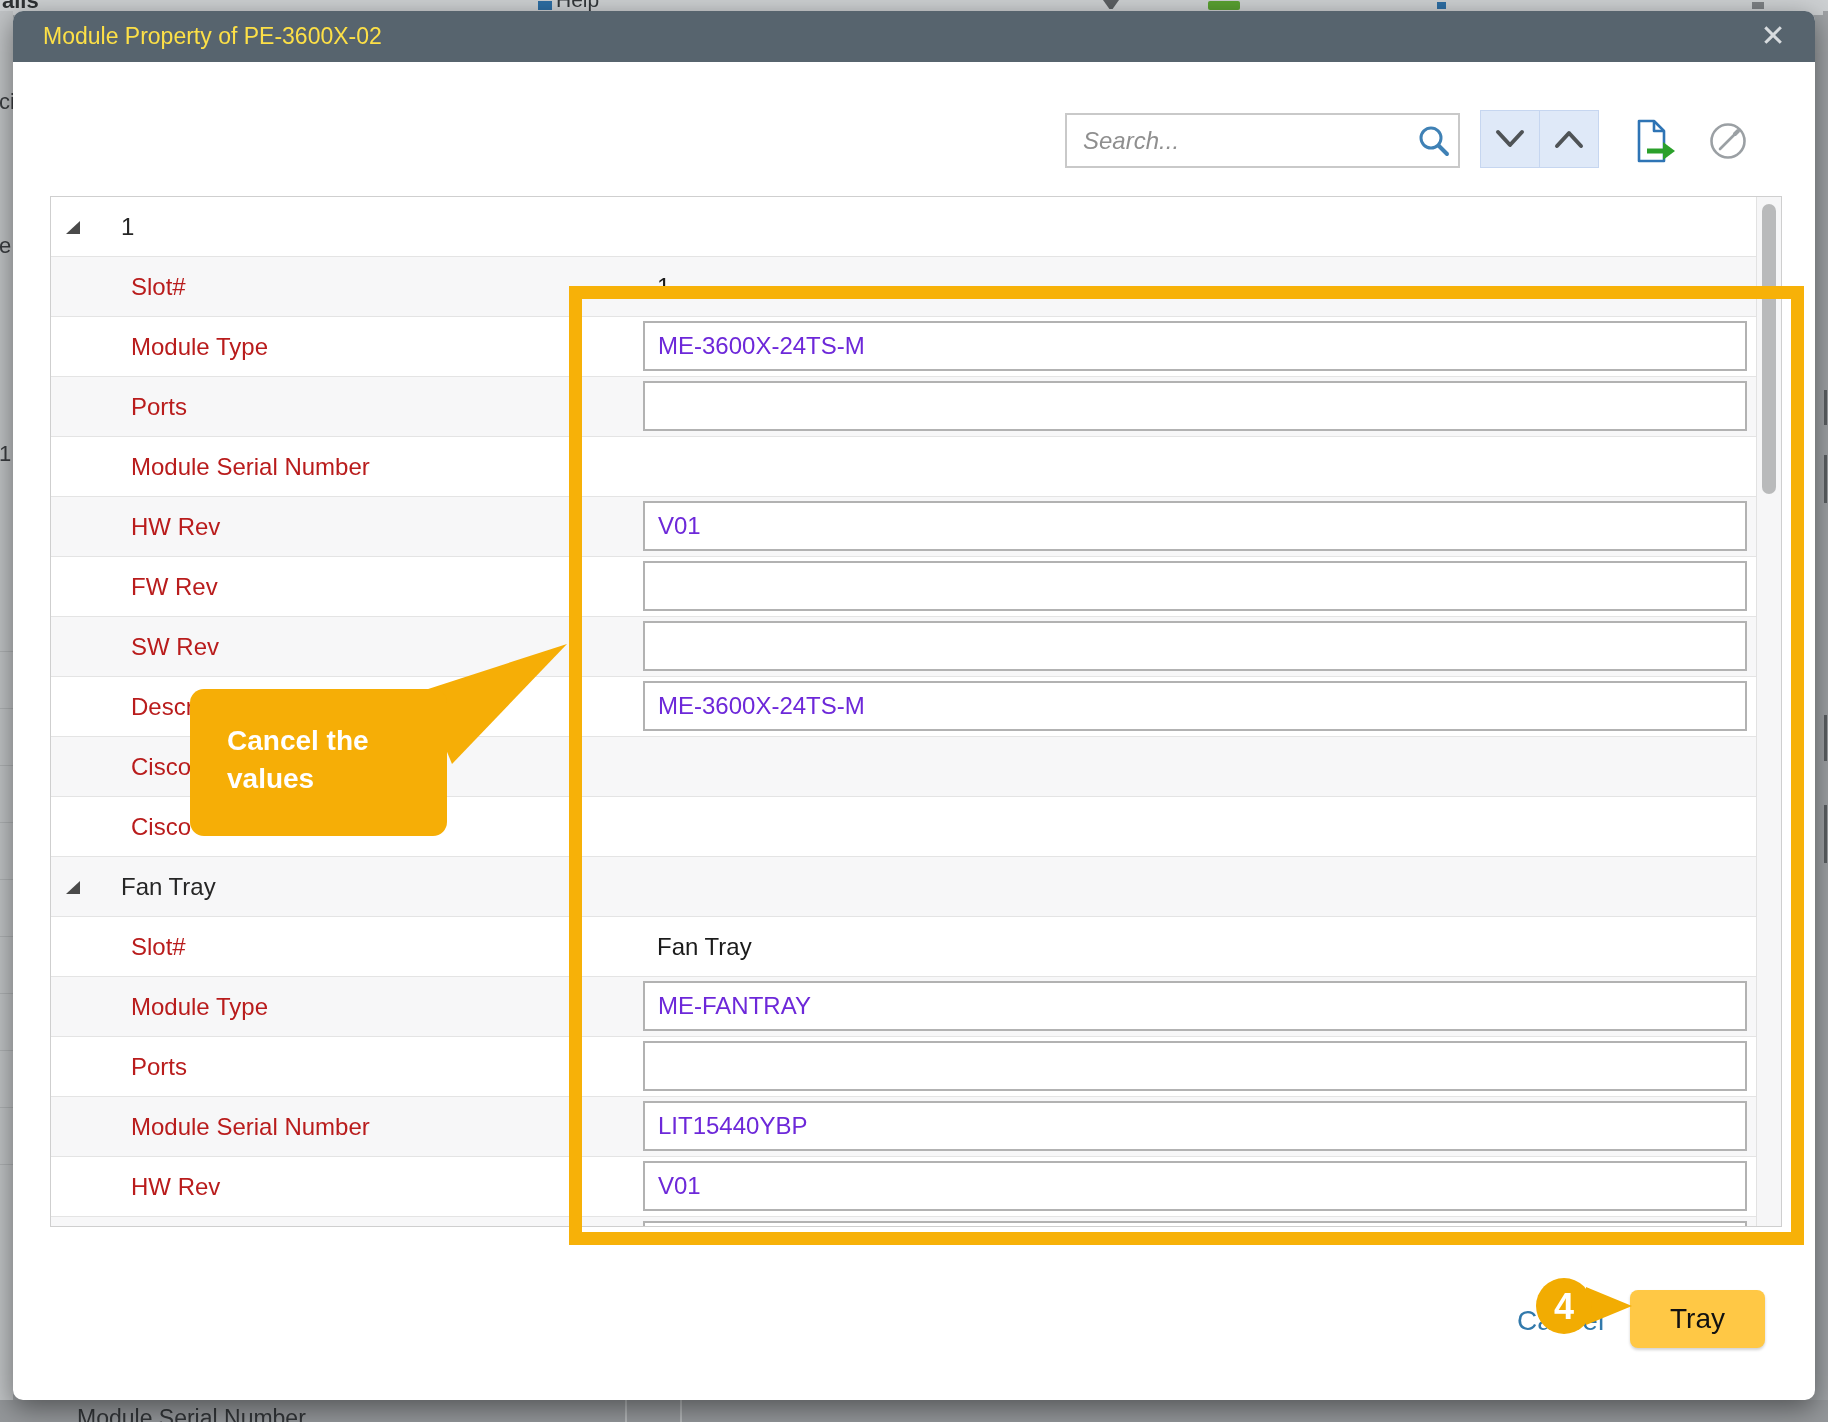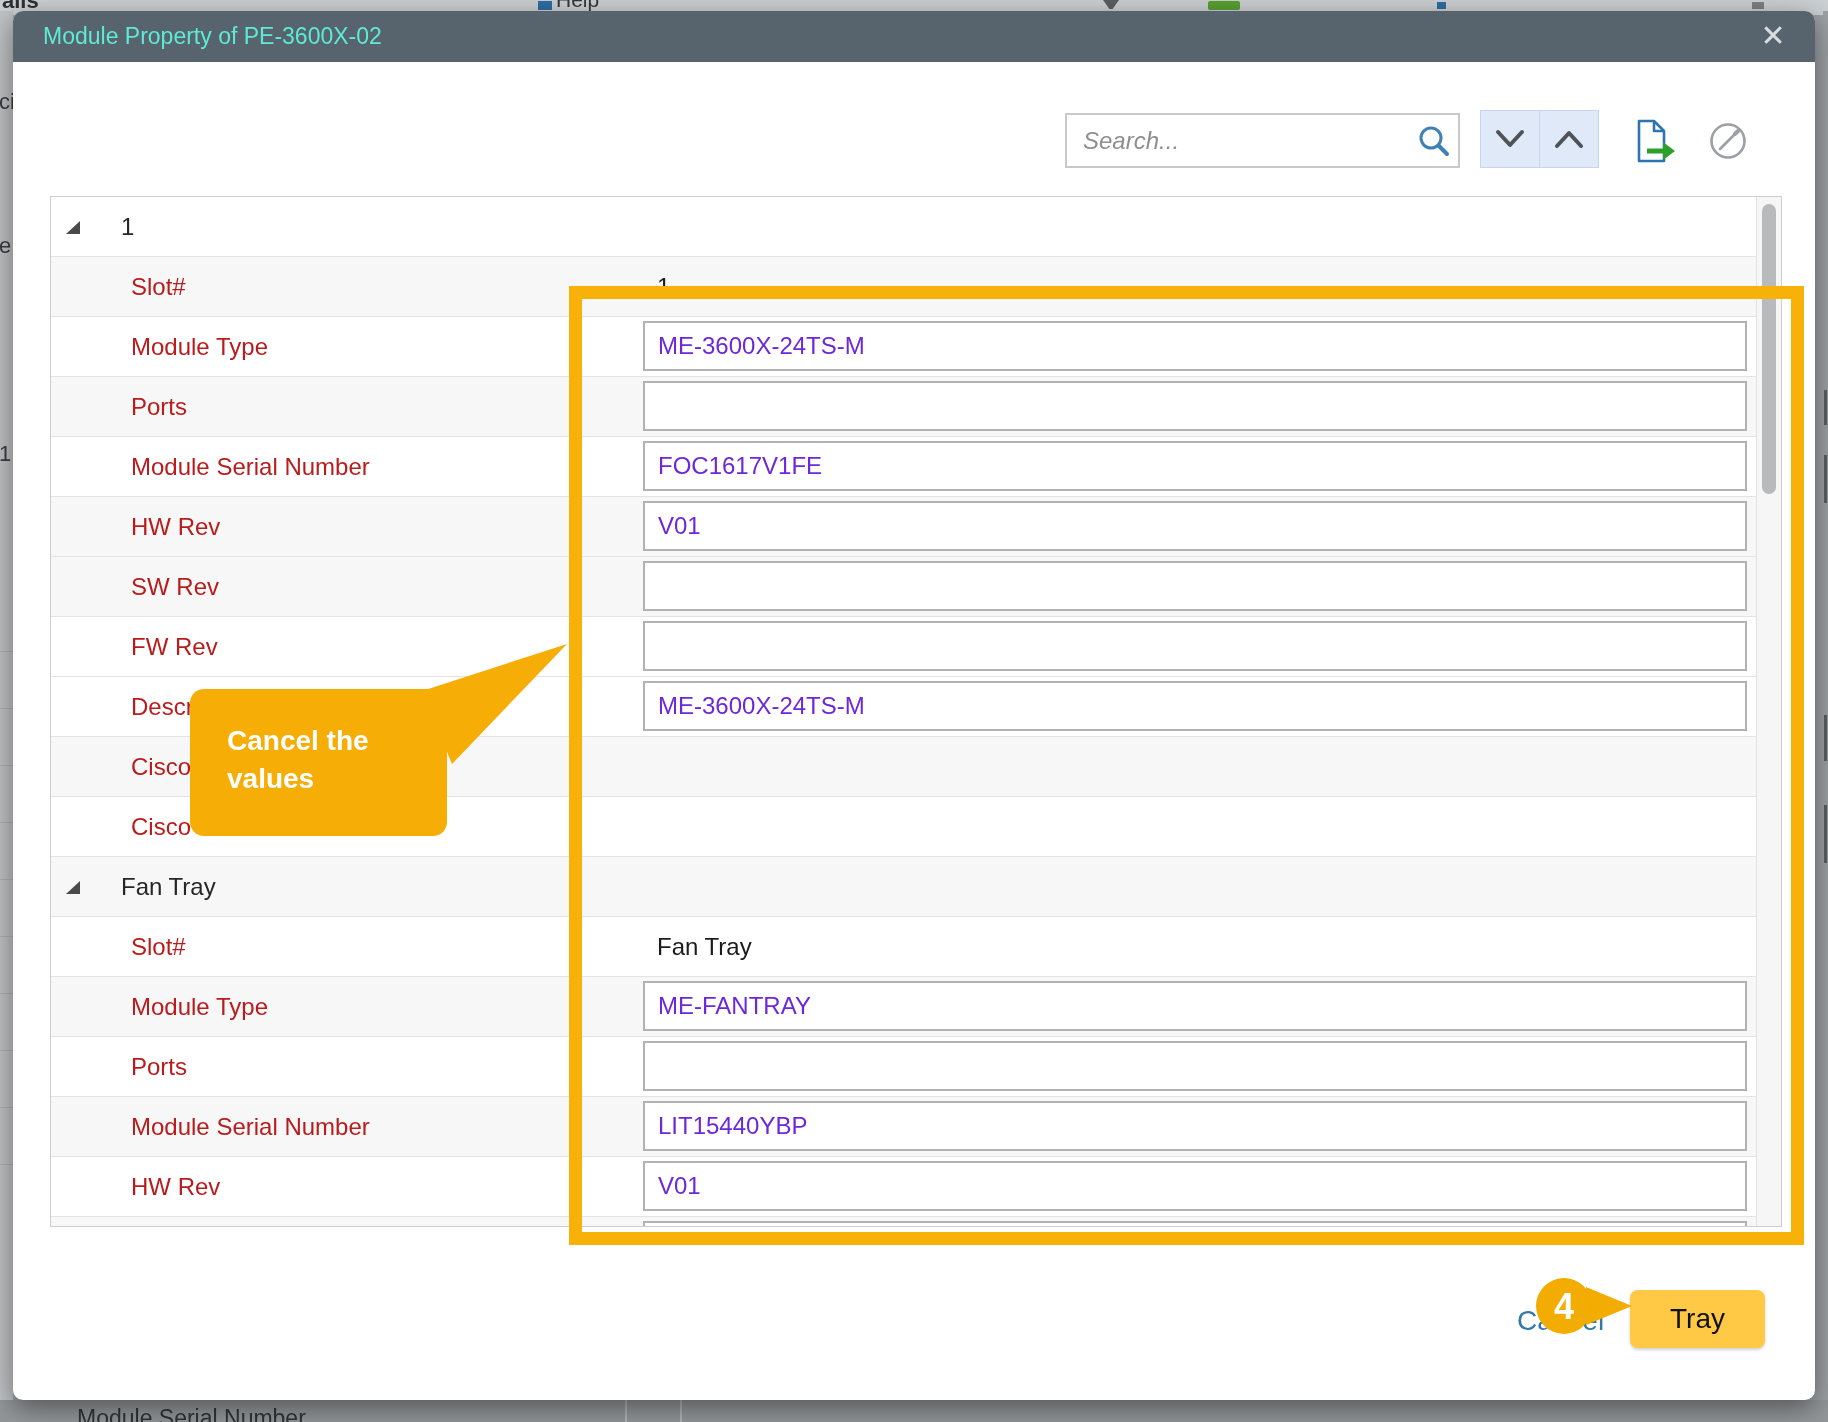"Module Property of PE-3600X-02" .modal-title { color: #5eead4 -> #fde047 }
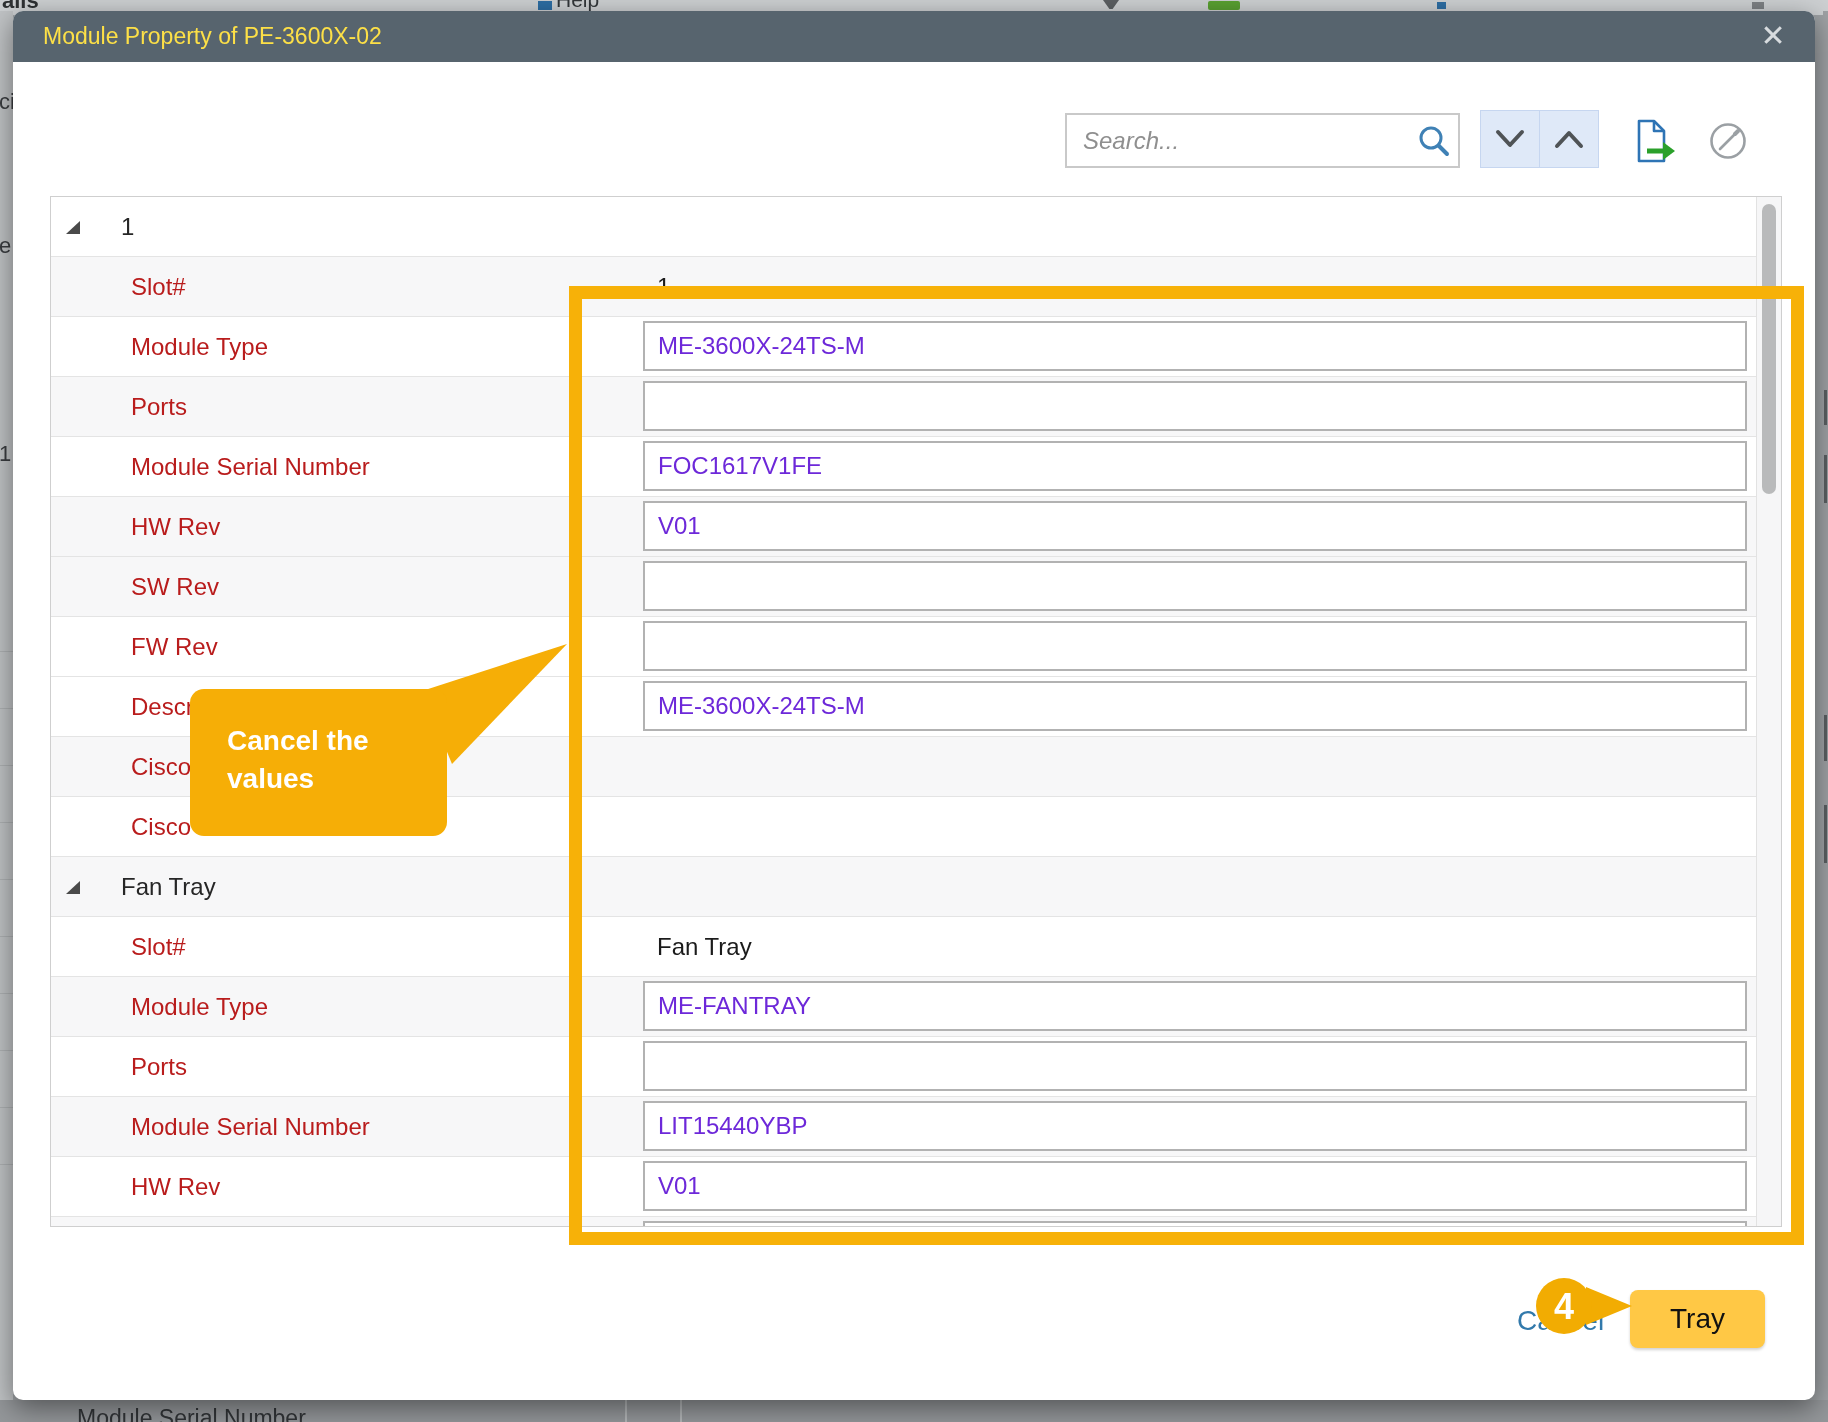"FOC1617V1FE" input.row-input { html: <input> -> none }
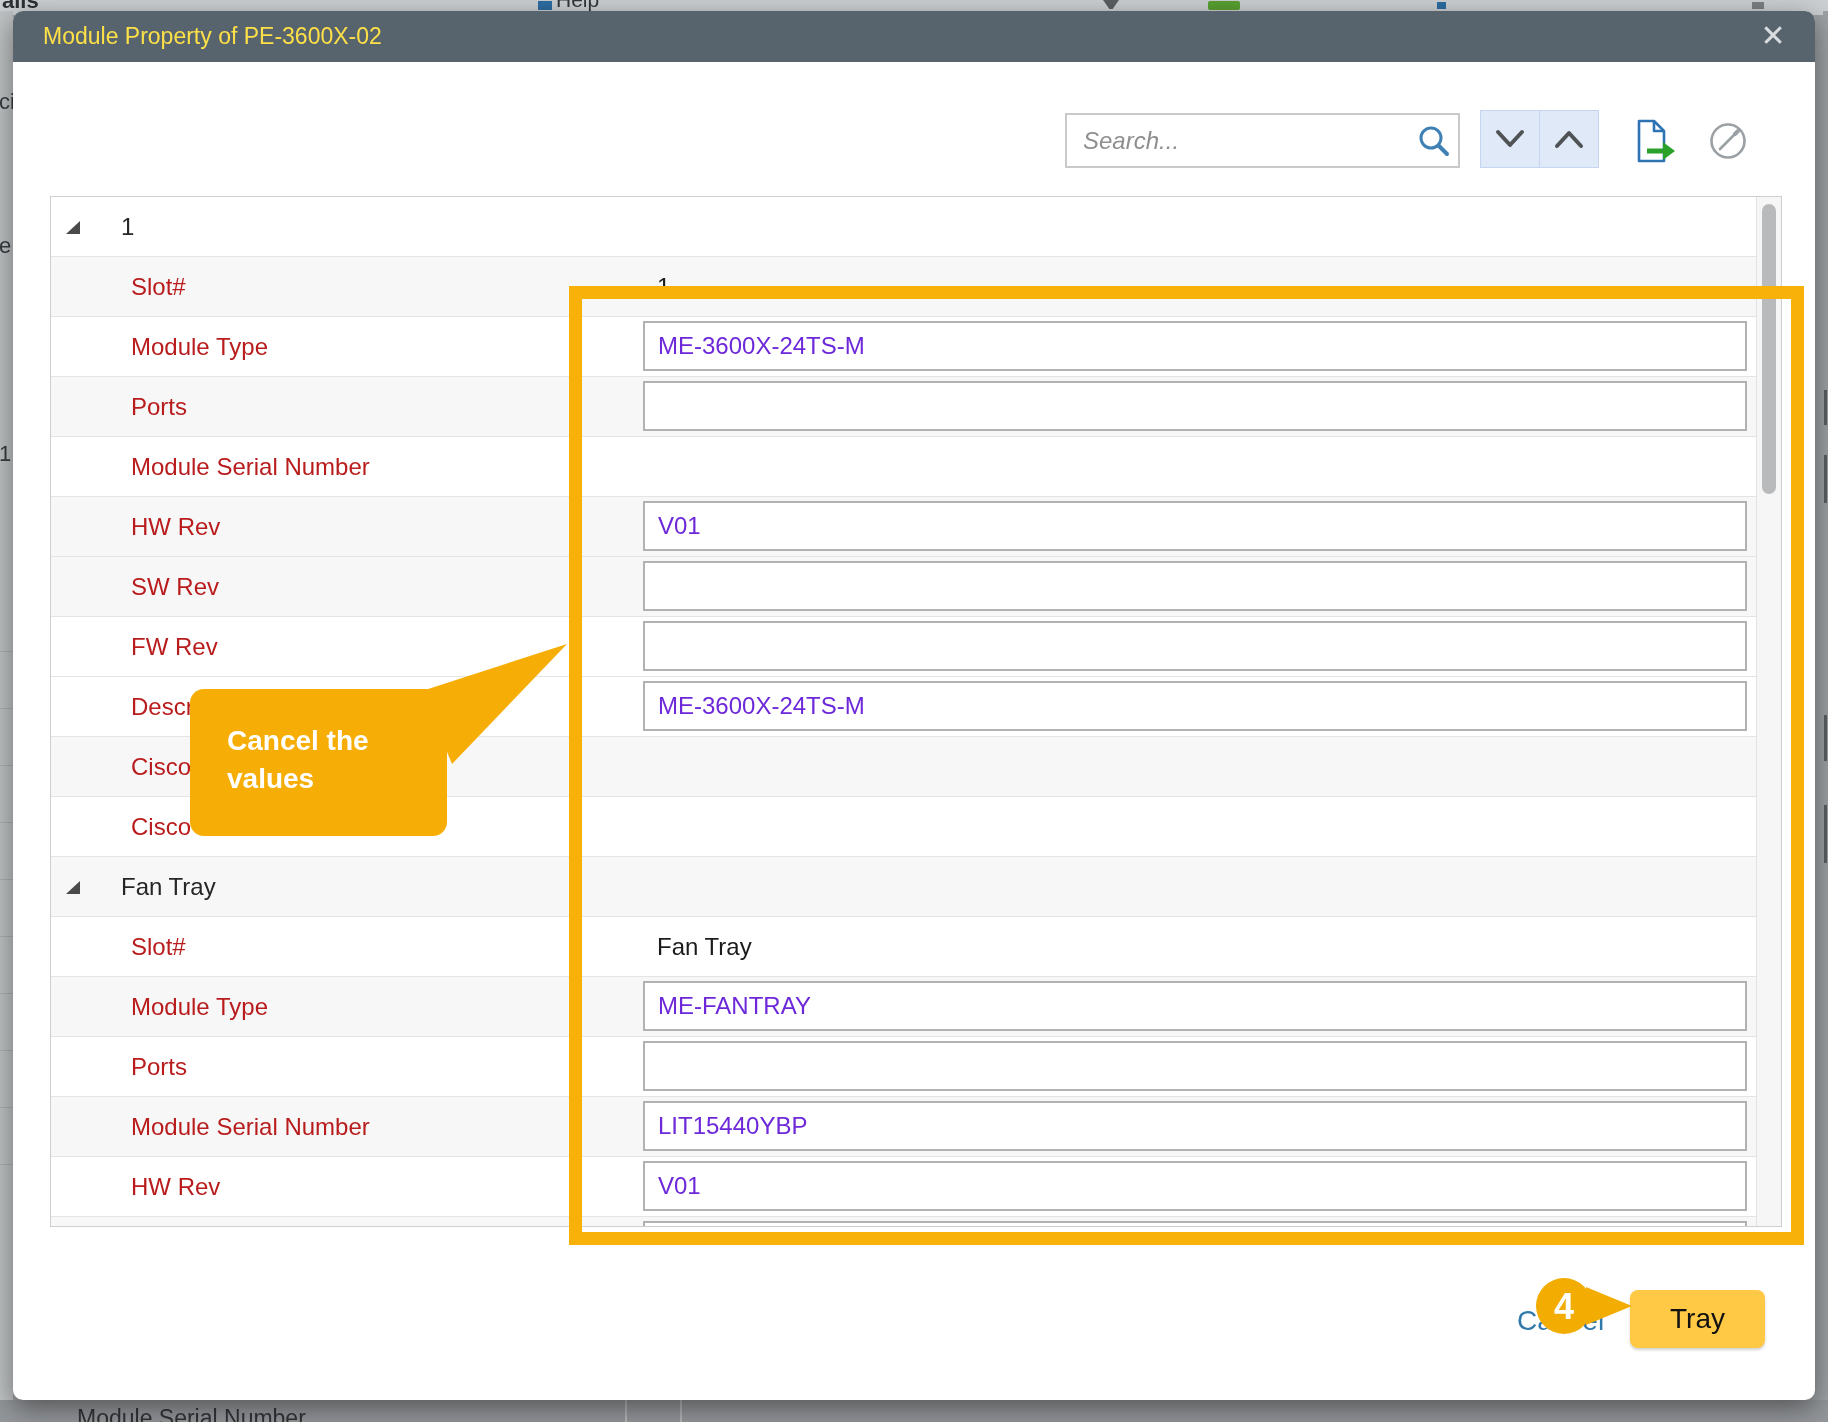"SW Rev" div.trow { order: before "FW Rev" -> after "FW Rev" }
